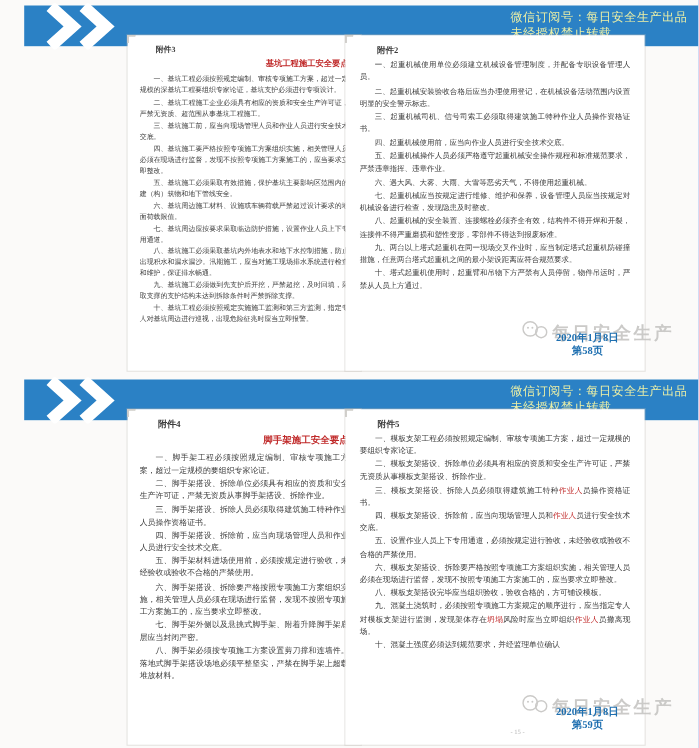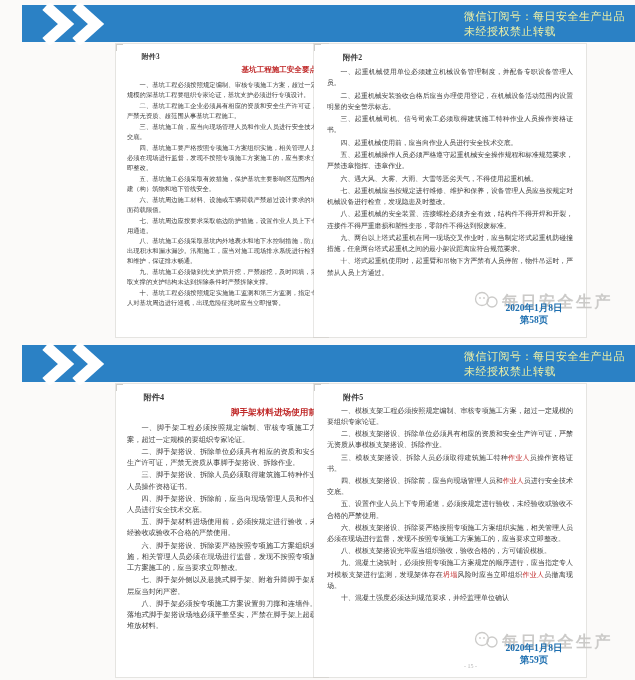"附件3" .page { top: 44px -> 32px }
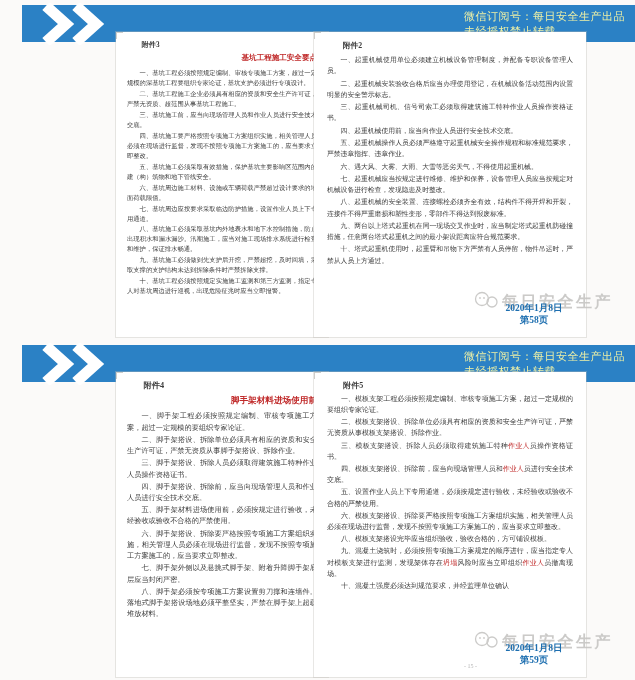"脚手架材料进场使用前" div.doctitle { text: 材料进场使用前 -> 施工安全要点 }
